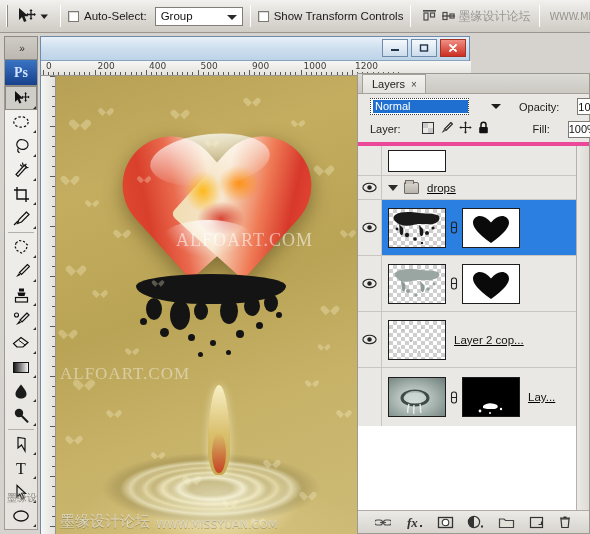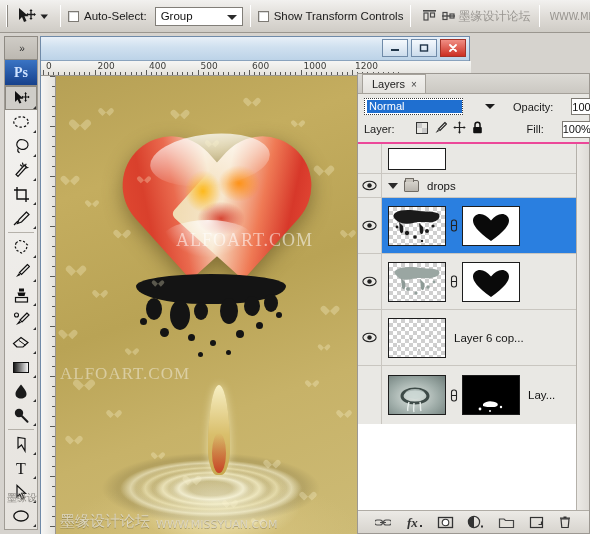"600" div.rnum { text: 600 -> 900 }
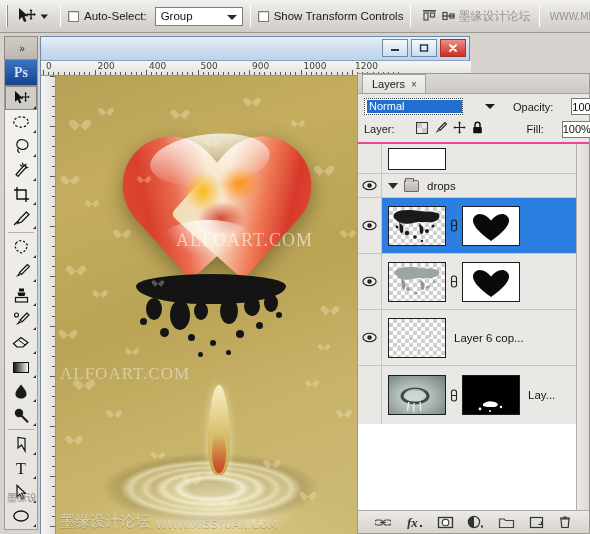"Normal" .lp-row { padding: 4px 6px -> 4px 12px }
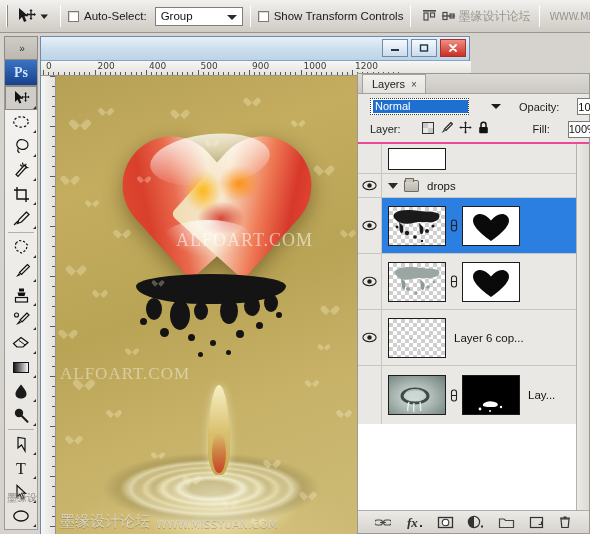"drops" .layer-list { border-top: 2px solid #ec4899 -> 4px solid #ec4899; text-decoration: none -> underline }
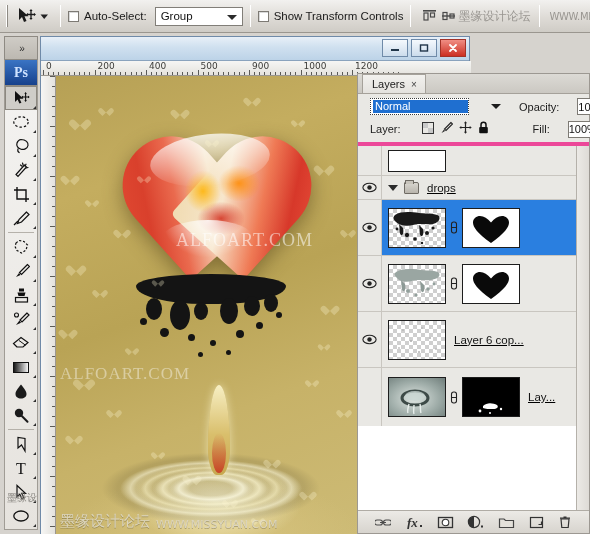"Layer 6 cop..." span.lname { text: 6 -> 2 }
